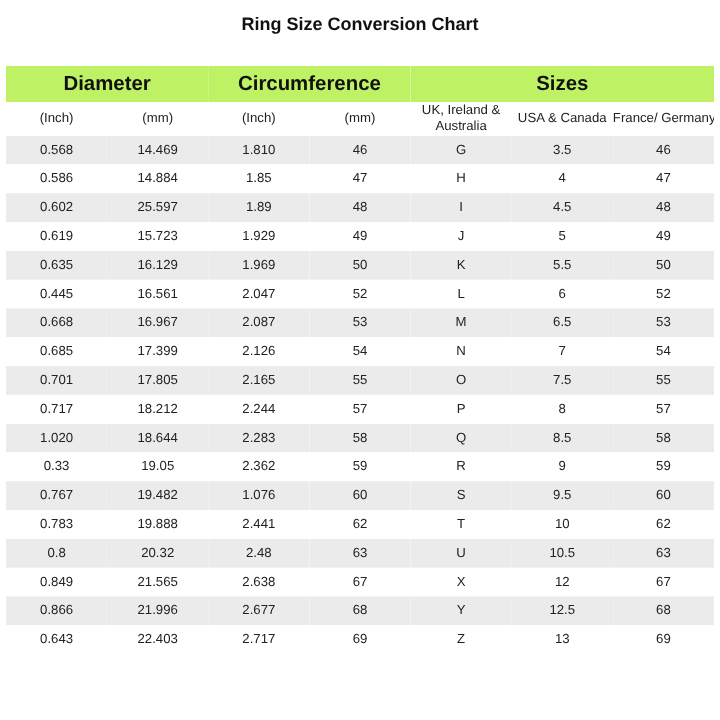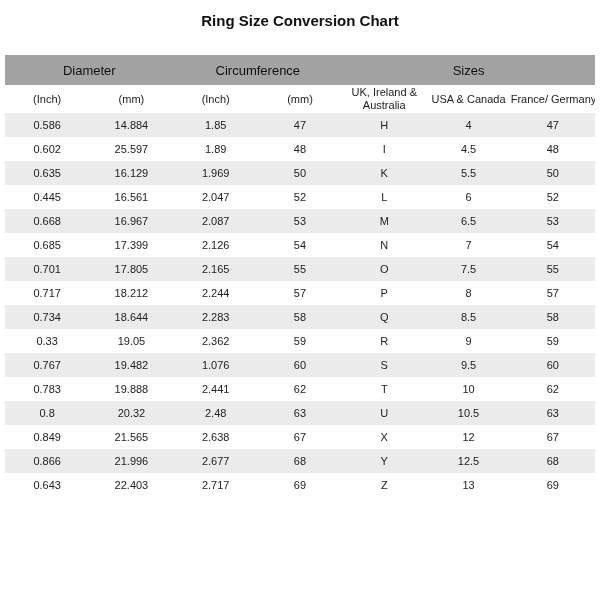"Diameter" tr.group-row th { background: #a3a3a3 -> #bef264; font-size: 13px -> 17px; font-weight: normal -> bold }
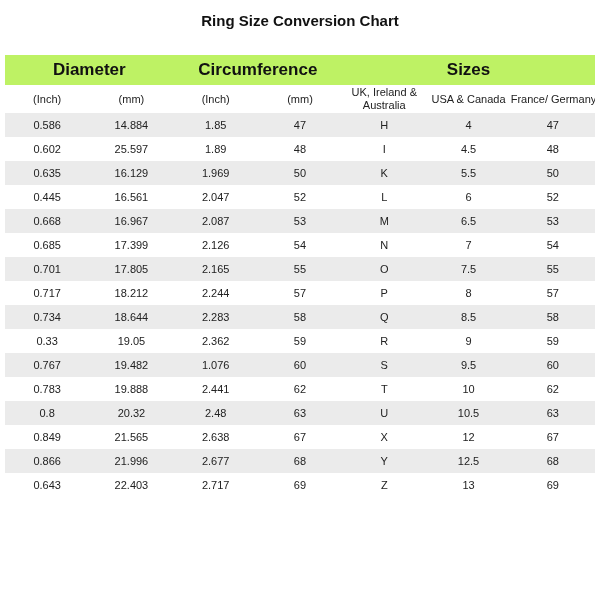"0.568" tr { html: none -> <tr> <td>0.568</td> <td>14.469</td> <td>1.810</td> <td>46</td> <td>G</td> <td>3.5</td> <td>46</td> </tr> }
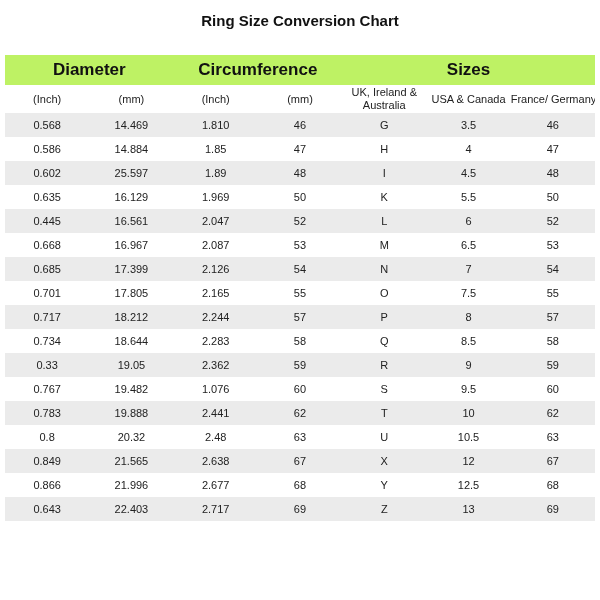"0.619" tr { html: none -> <tr> <td>0.619</td> <td>15.723</td> <td>1.929</td> <td>49</td> <td>J</td> <td>5</td> <td>49</td> </tr> }
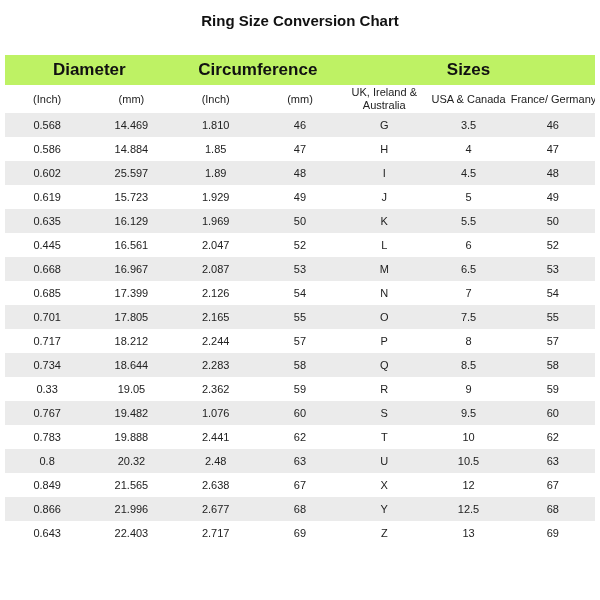"0.734" td { text: 0.734 -> 1.020 }
